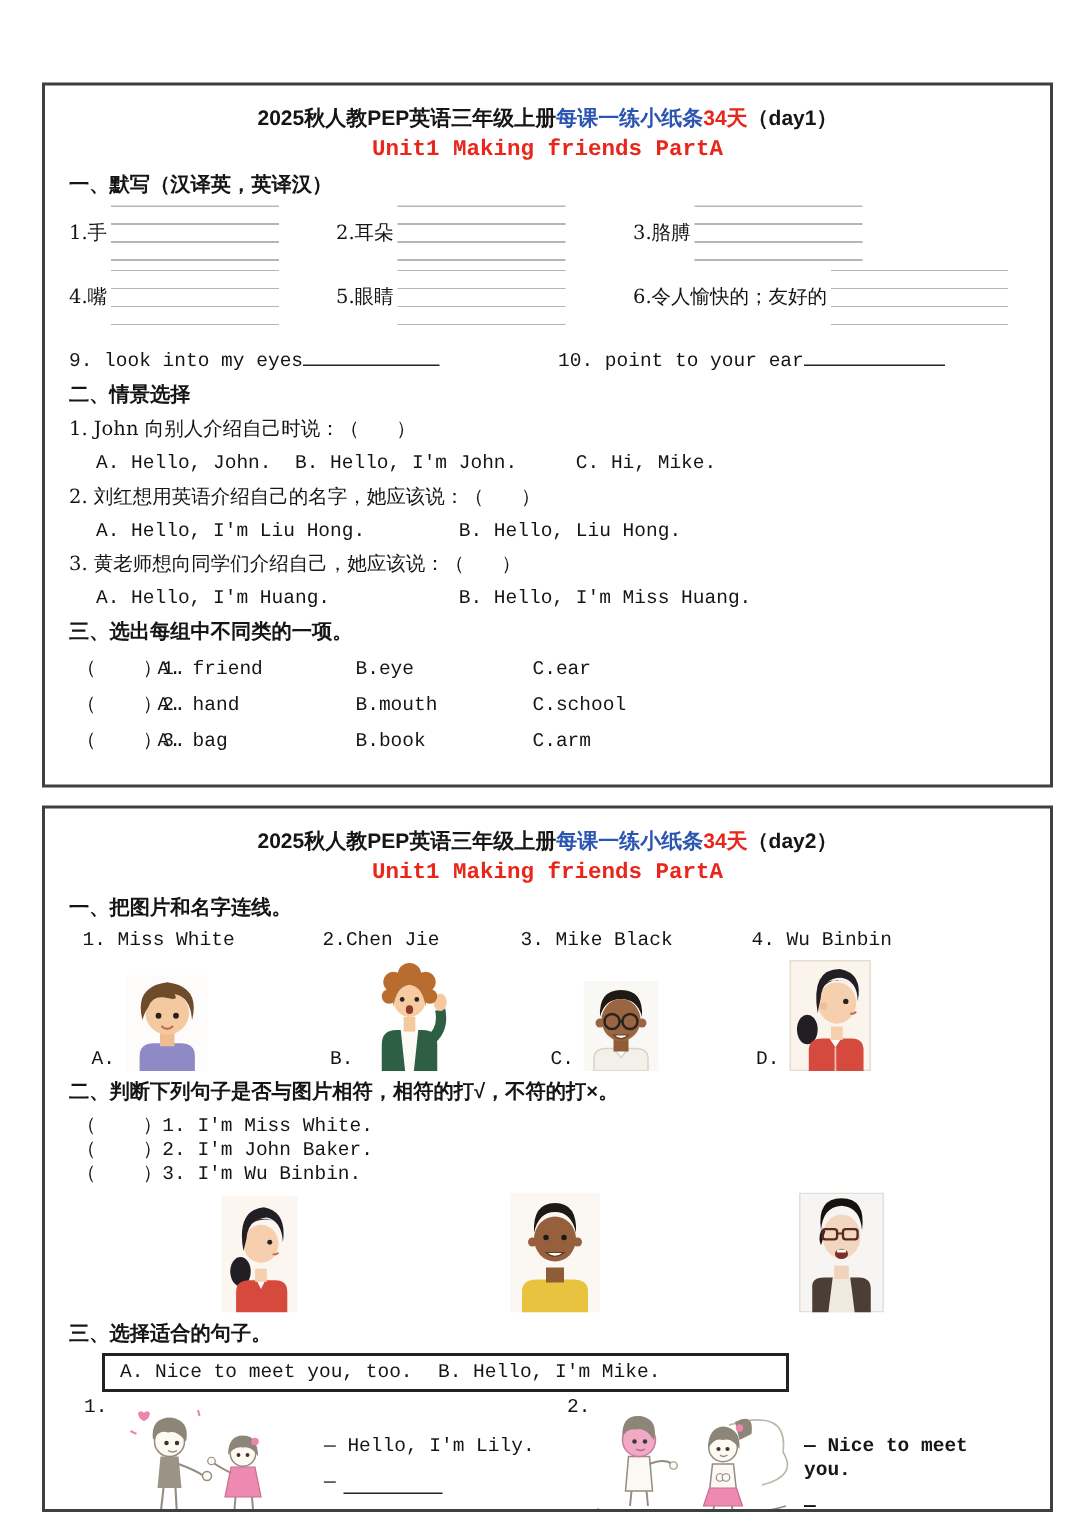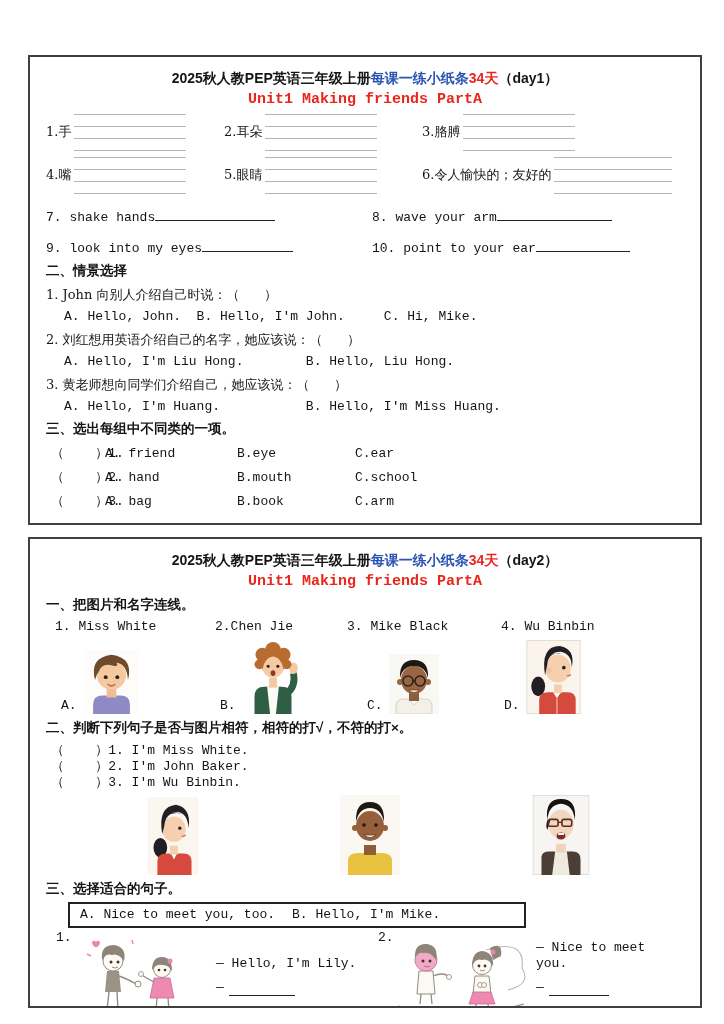"一、默写（汉译英，英译汉）" div.h2 { html: none -> <div>一、默写（汉译英，英译汉）</div> }
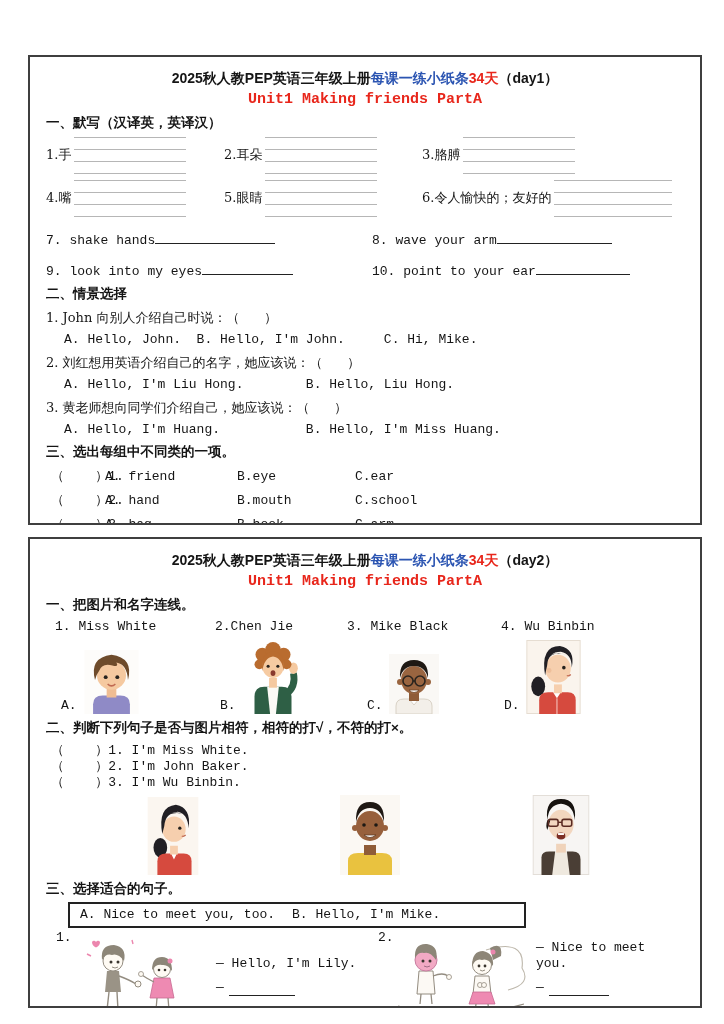"7. shake hands" div.prow { html: <div> <div><span>7. shake hands</span><span></span></div> <div><span>8. wave your arm</span><span></span></div> </div> -> none }
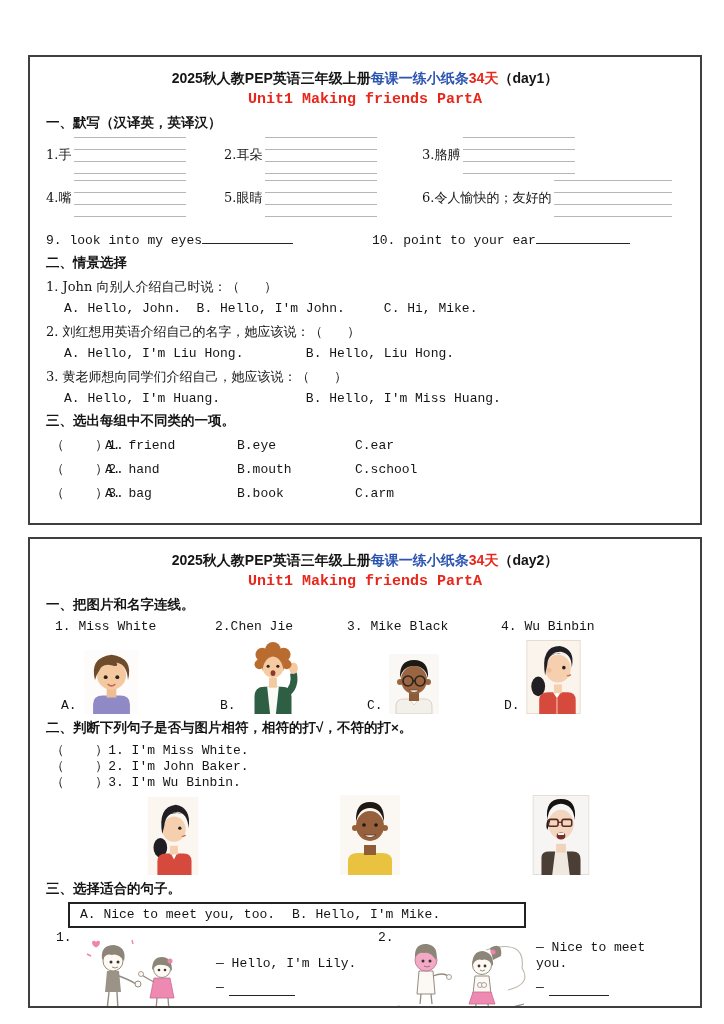"— Nice to meet you." div.dlg { font-weight: none -> bold; top: 10px -> 26px }
